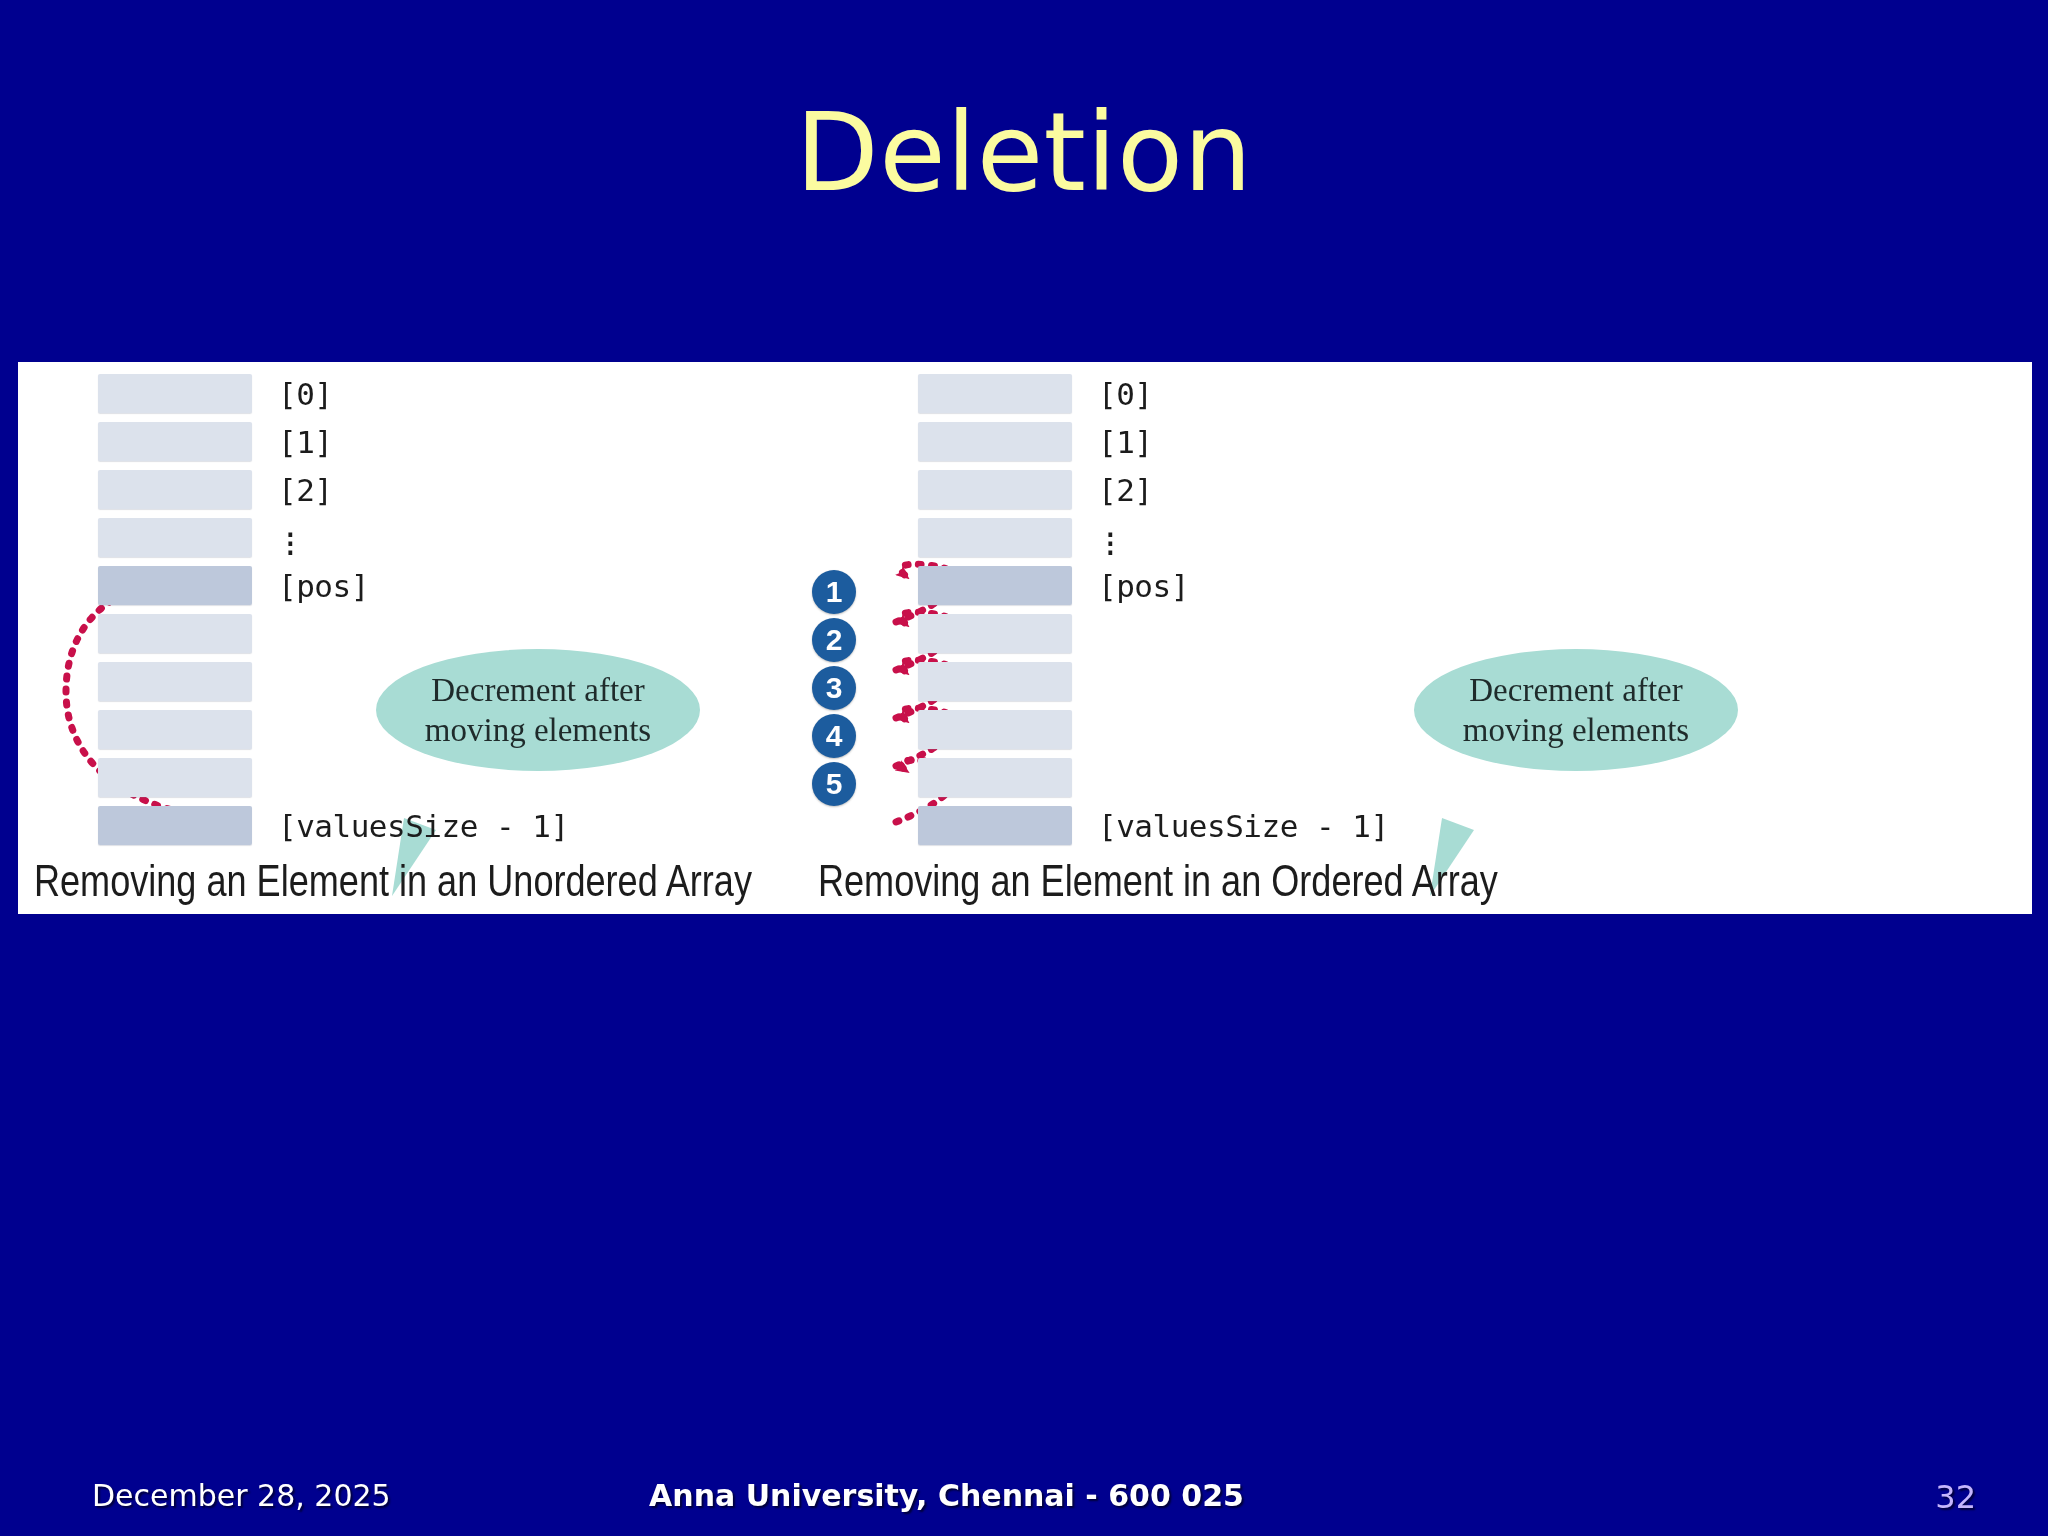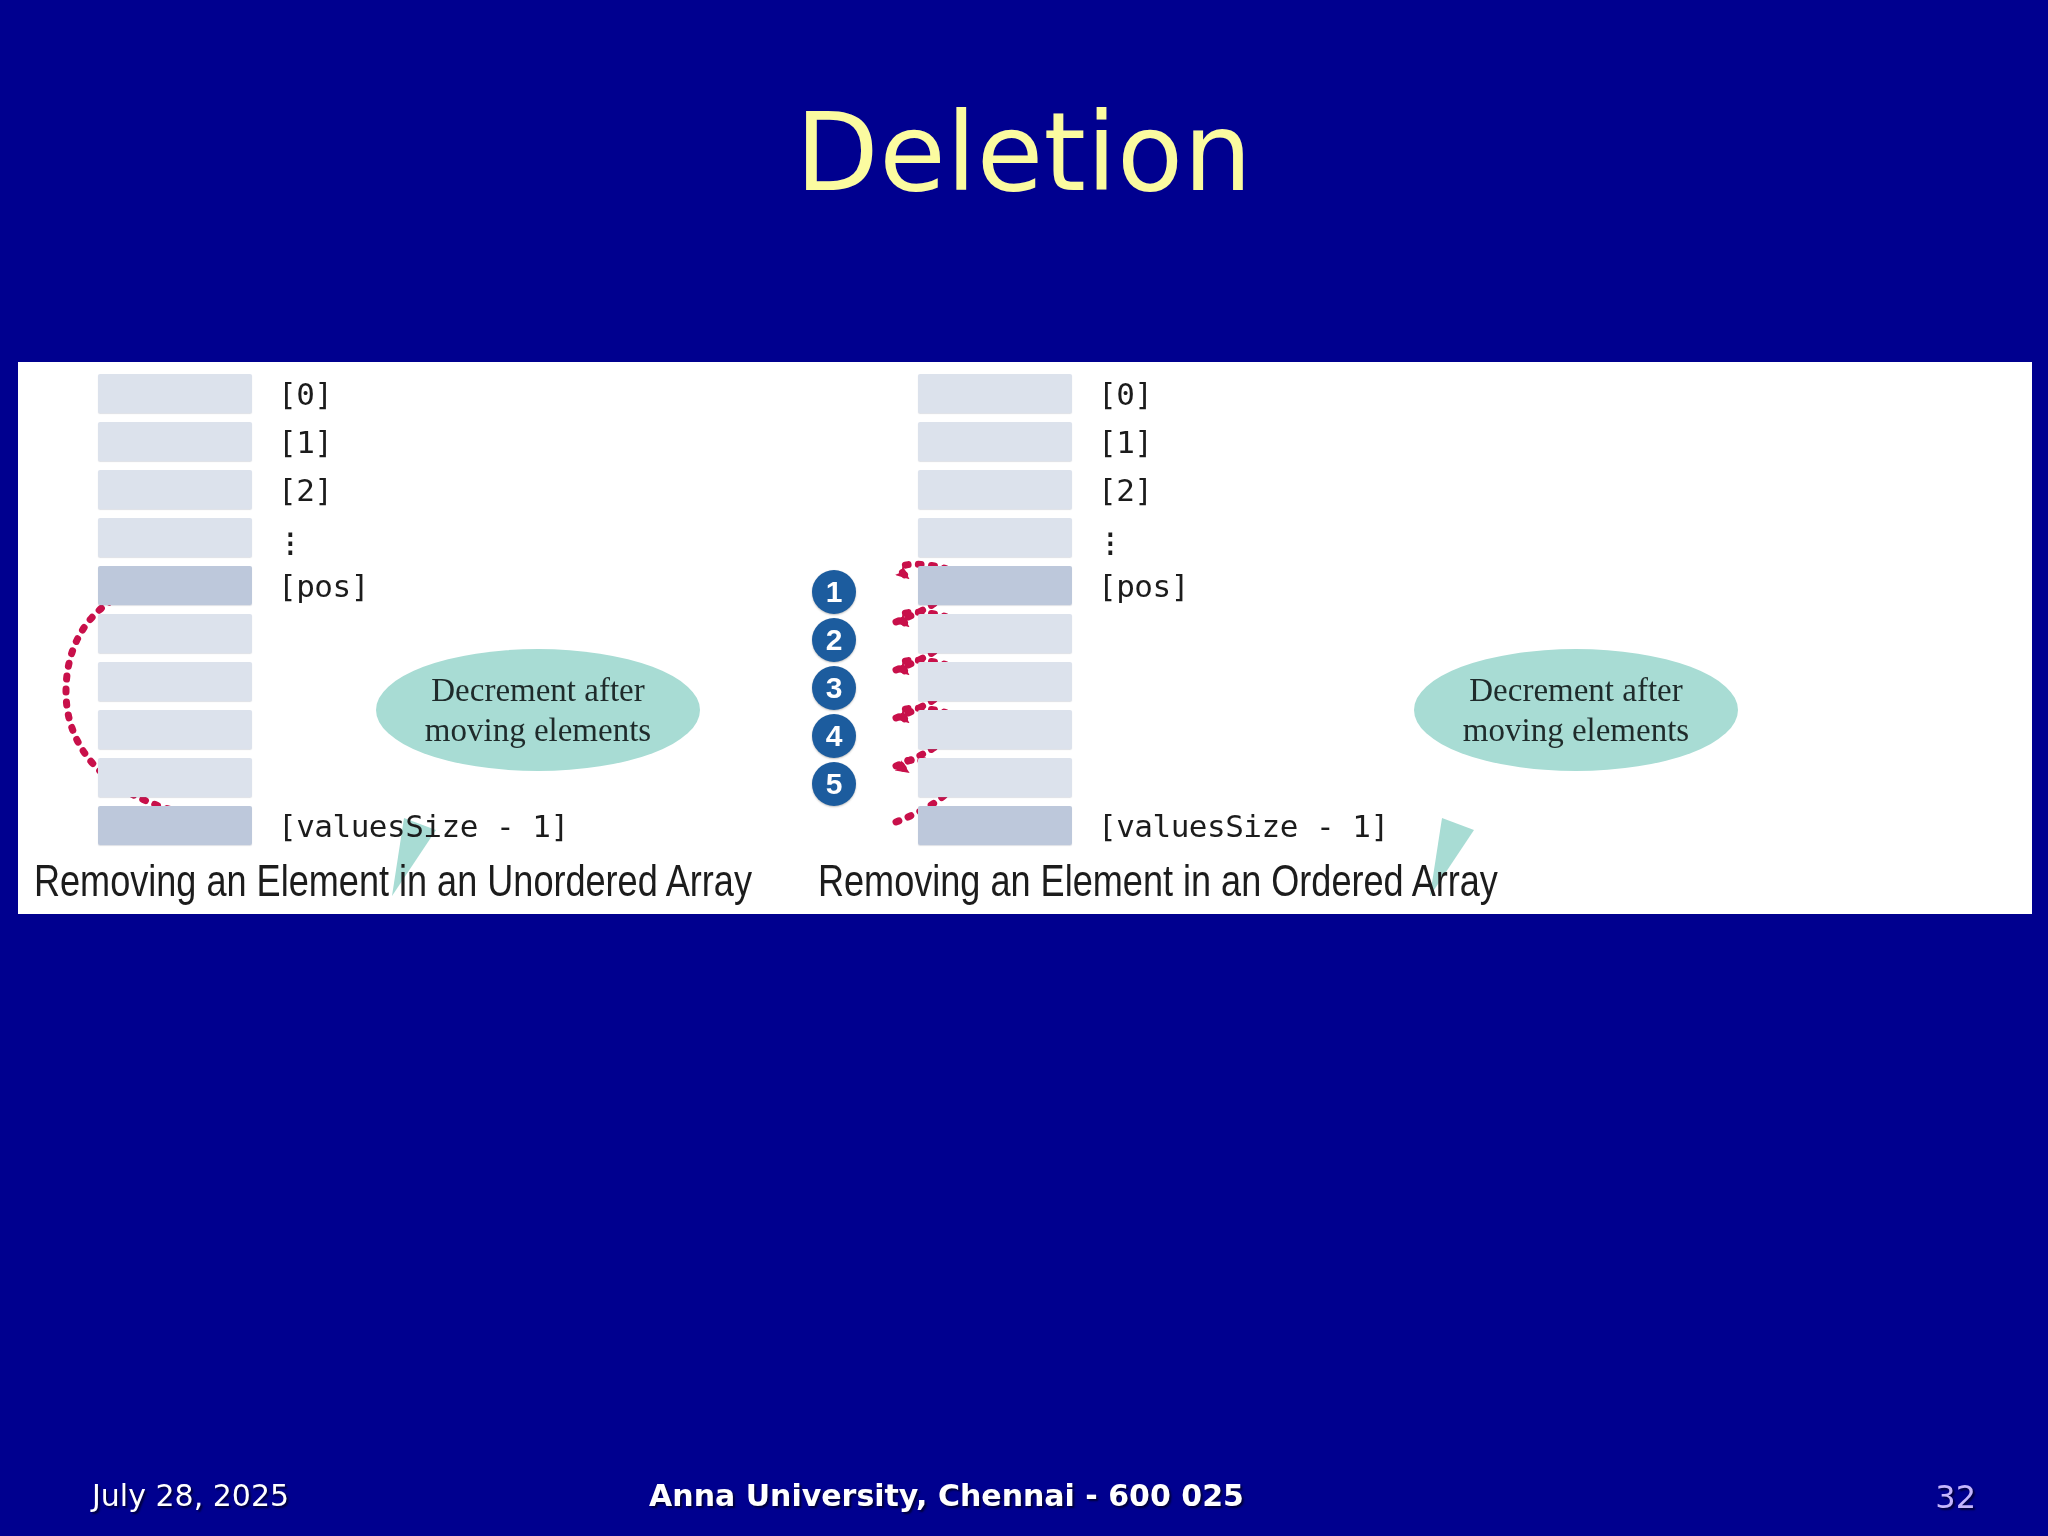"July 28, 2025" div.footer-date { text: July -> December }
